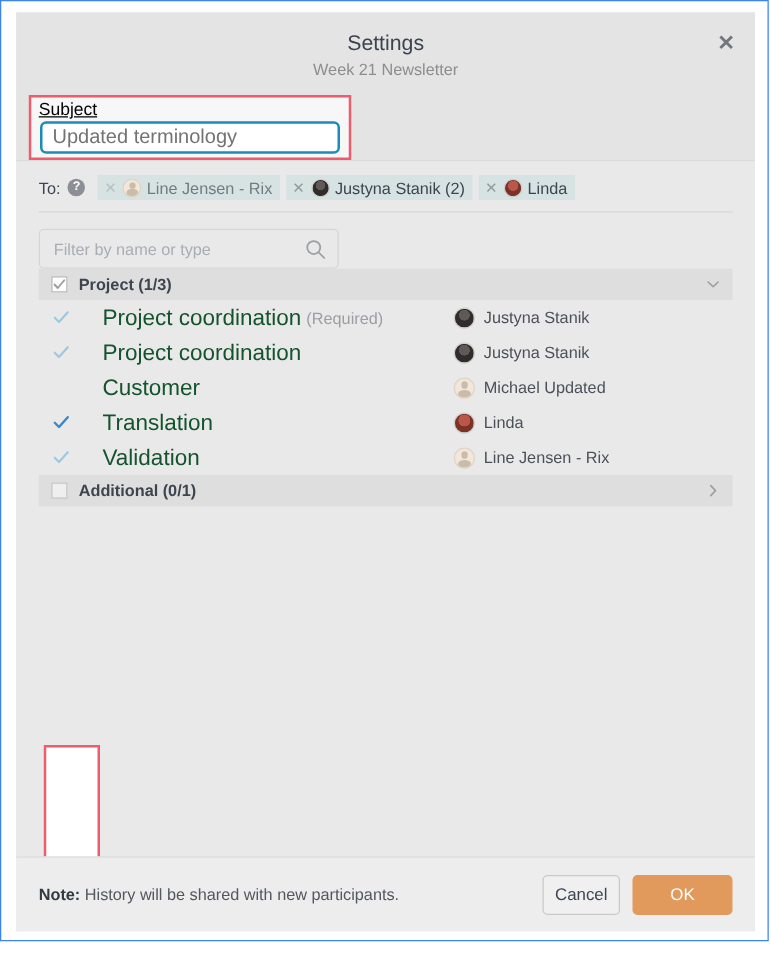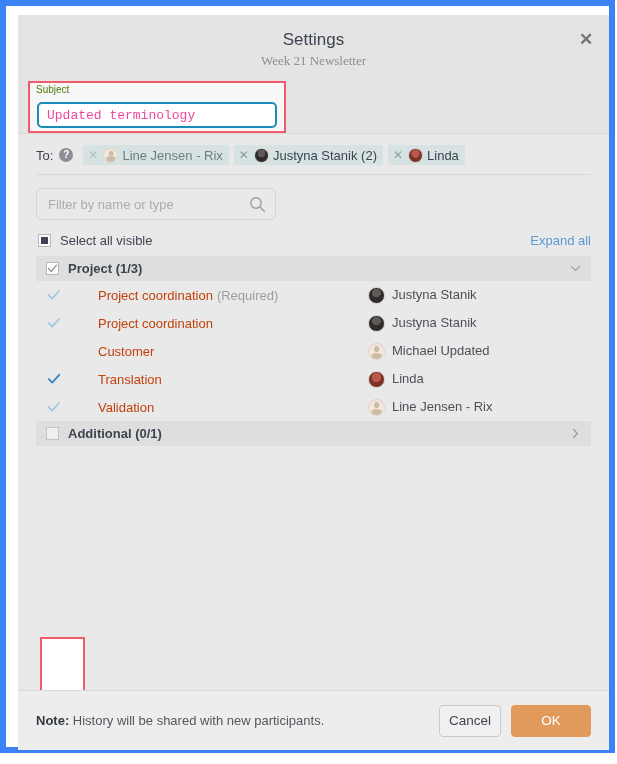"Settings" #page { border: 6px solid #3b82f6 -> 1px solid #3b82f6 }
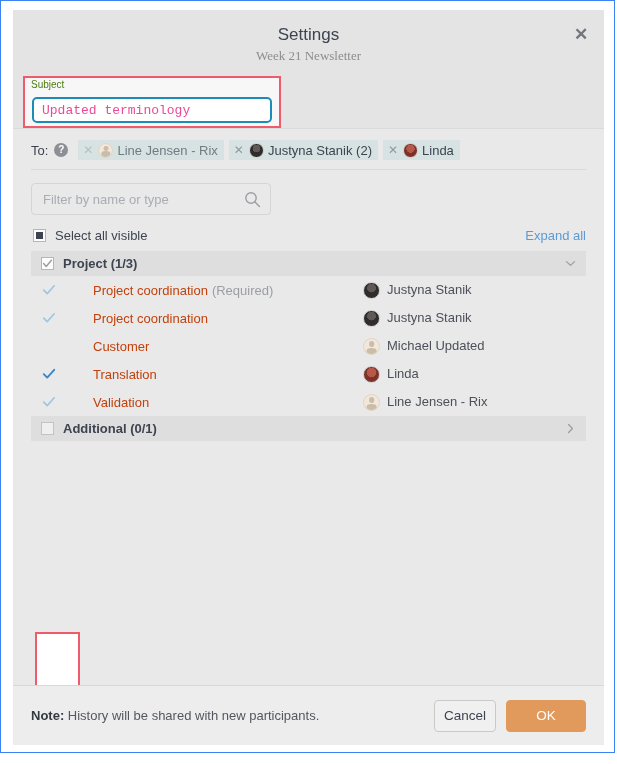"Week 21 Newsletter" .subtitle { font-family: Liberation Serif, serif -> none }
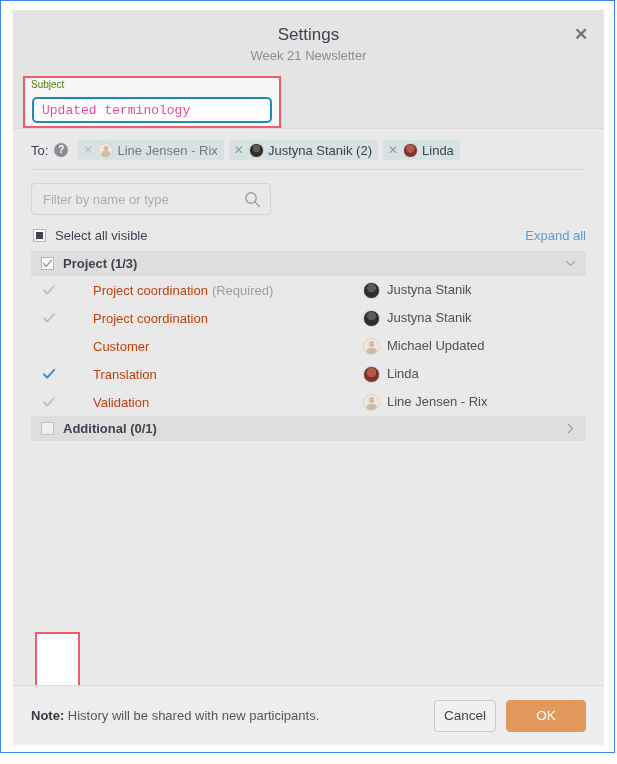"Subject" .subject-label { color: #4d7c0f -> #000000; font-size: 10px -> 14px; text-decoration: none -> underline }
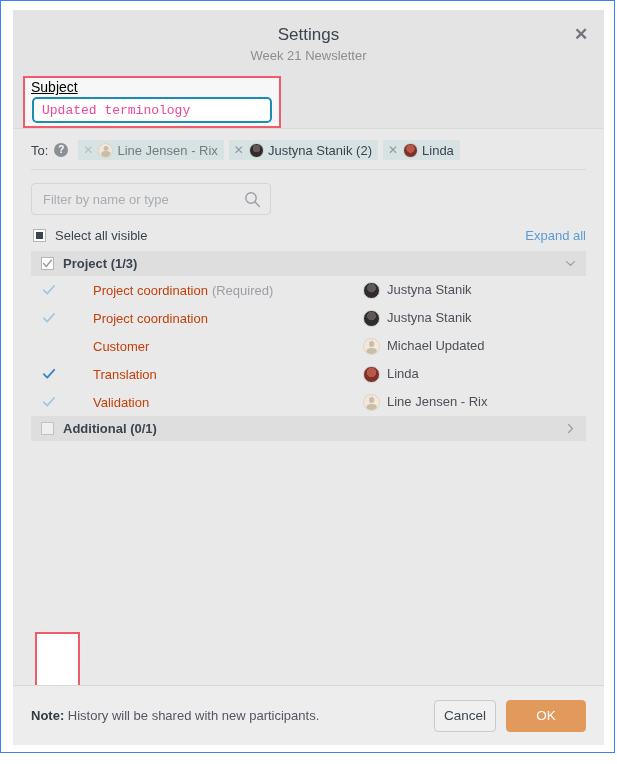"Updated terminology" .subject-input { color: #ec4899 -> #737373; font-family: Liberation Mono, monospace -> Liberation Sans, sans-serif; font-size: 13px -> 16px }
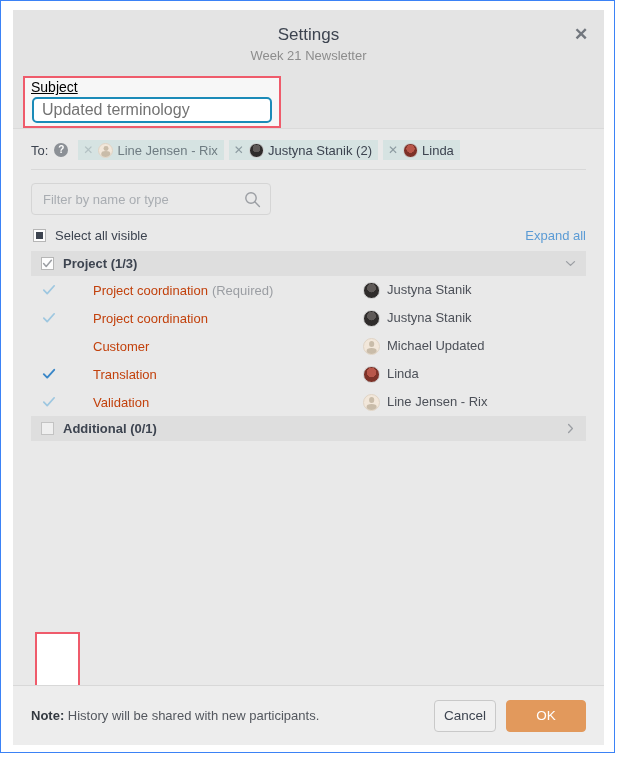"Select all visible" div.selectall-row { html: <div> <span></span> <span>Select all visible</span> <span>Expand all</span> </div> -> none }
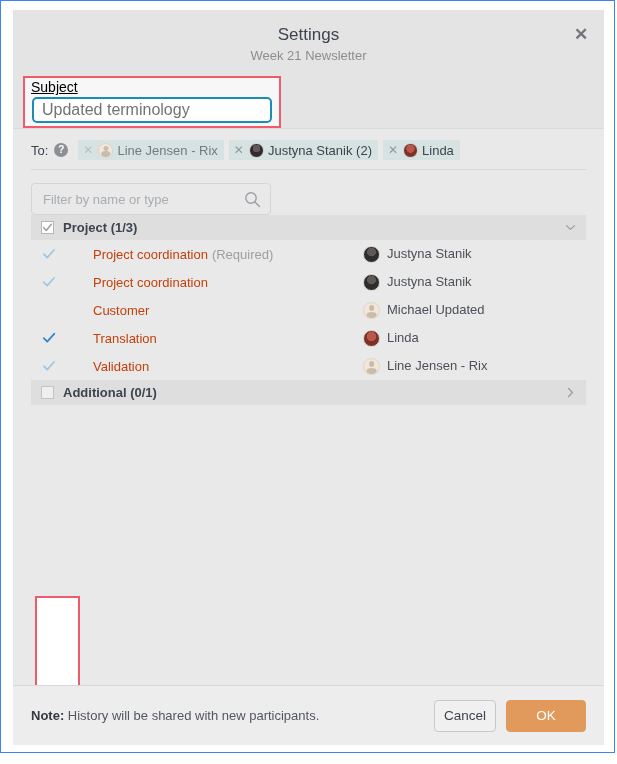"Project coordination" .leaf-name { color: #c2410c -> #14532d; font-size: 13px -> 18px; margin-left: 36px -> 25px }
